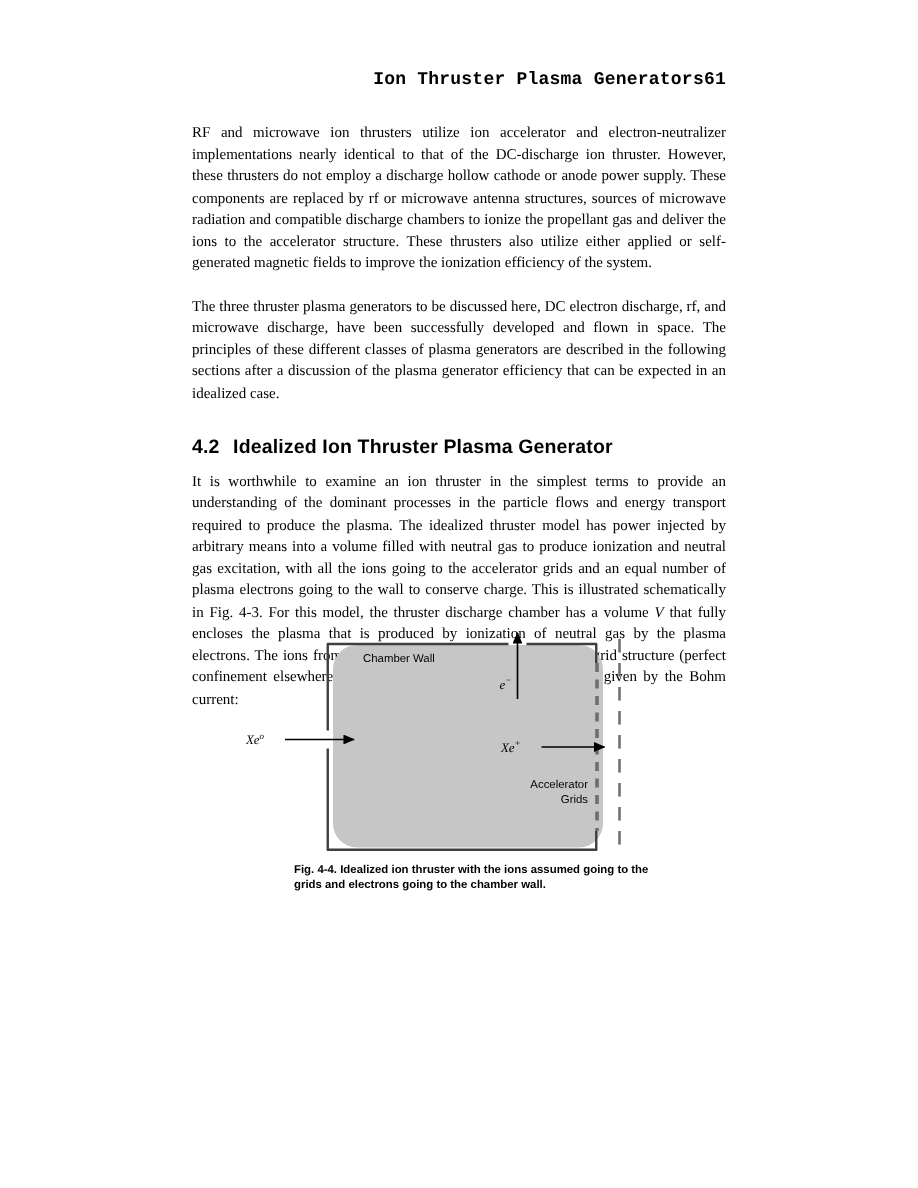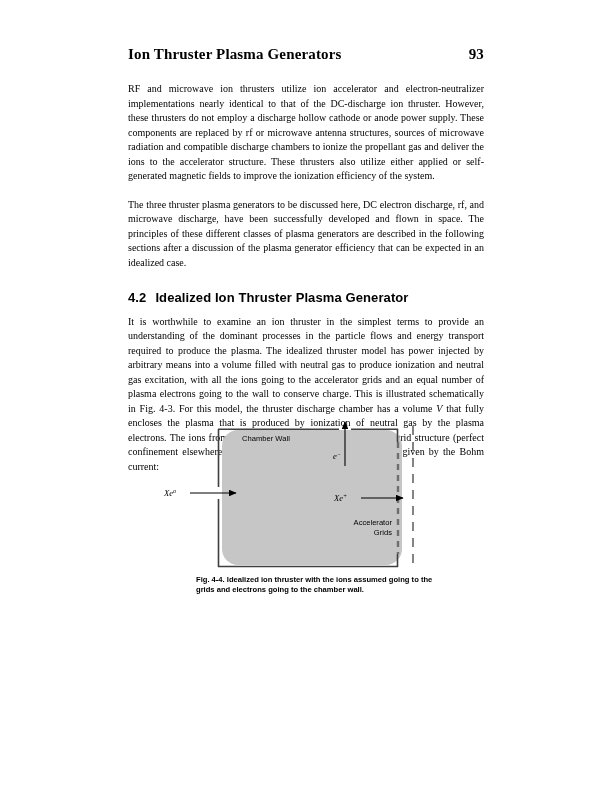"Ion Thruster Plasma Generators" .runhead { font-family: Liberation Serif, serif -> Liberation Mono, monospace; font-size: 15px -> 12px; justify-content: space-between -> flex-end }
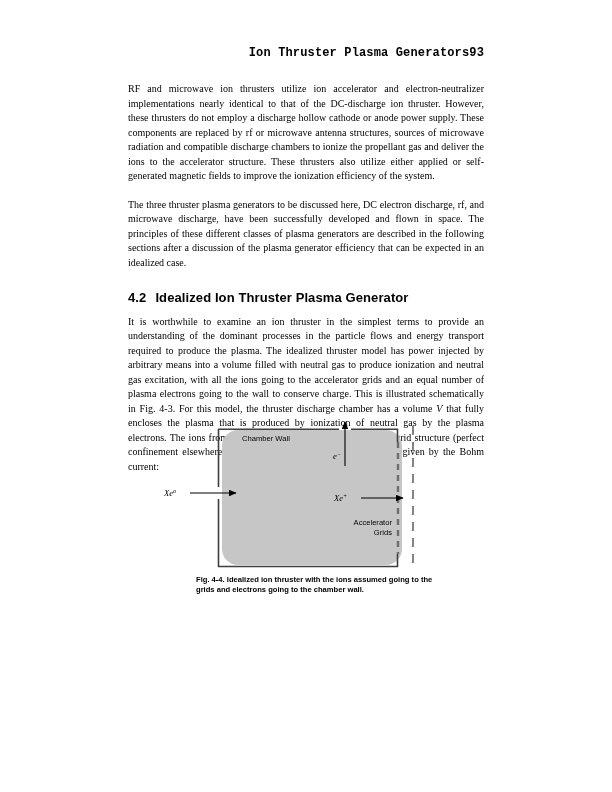"93" span.pageno { text: 93 -> 61 }
